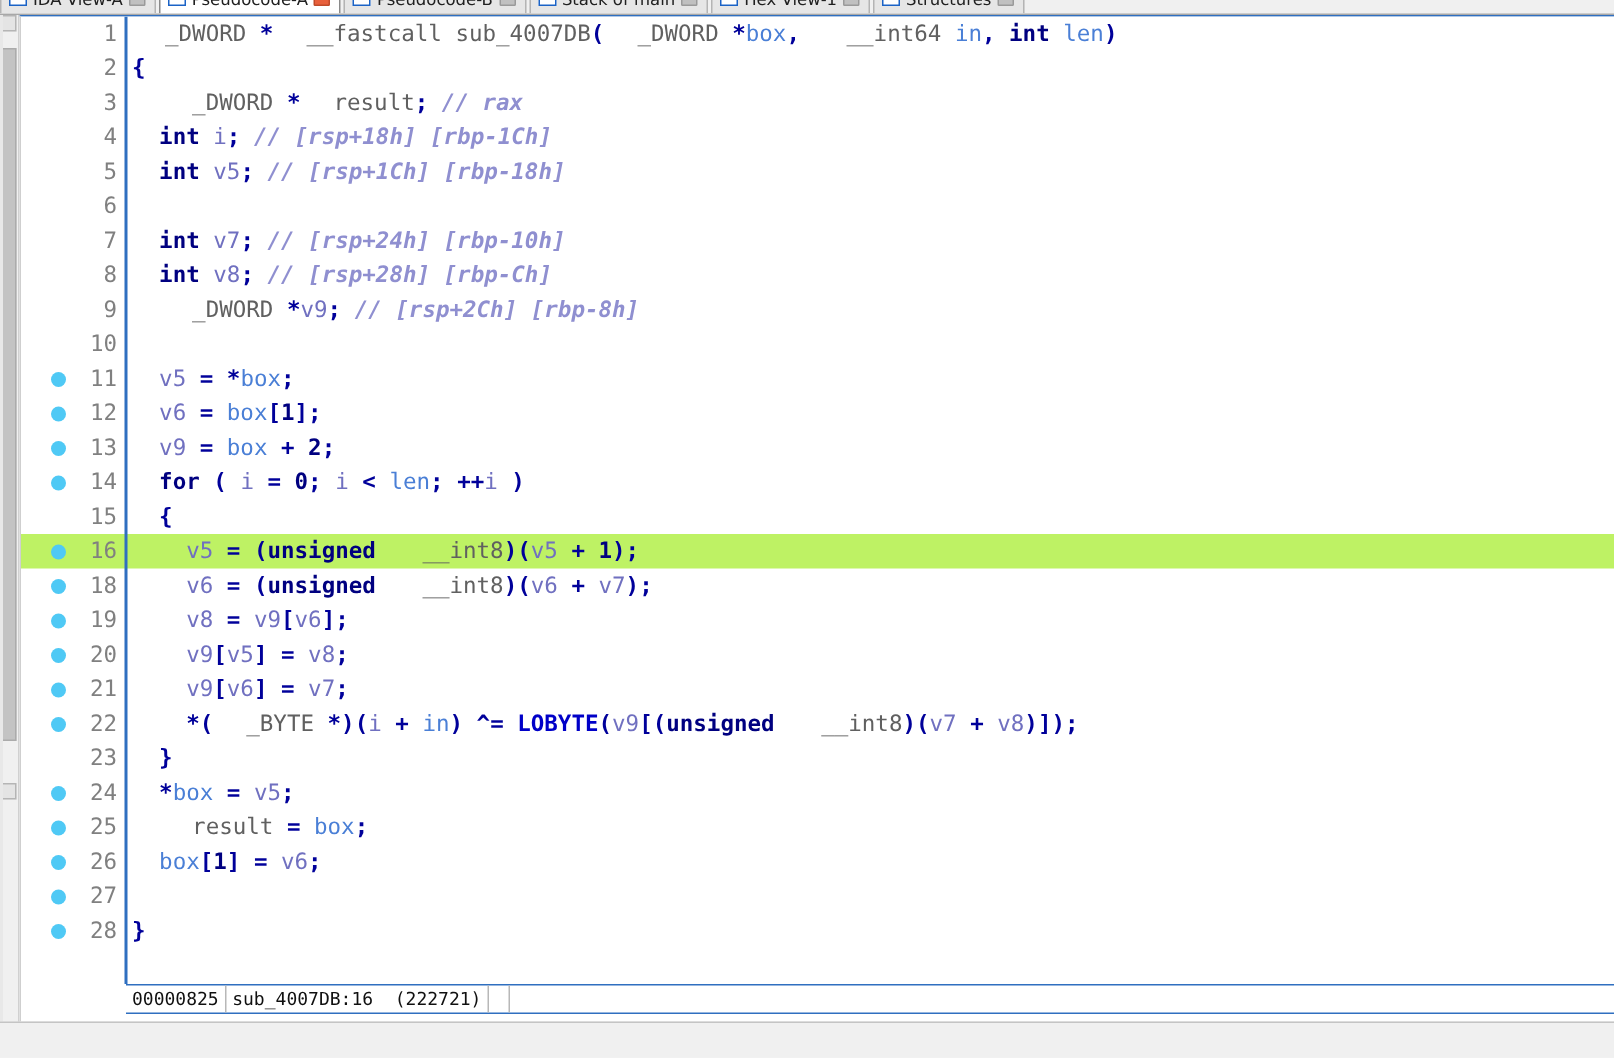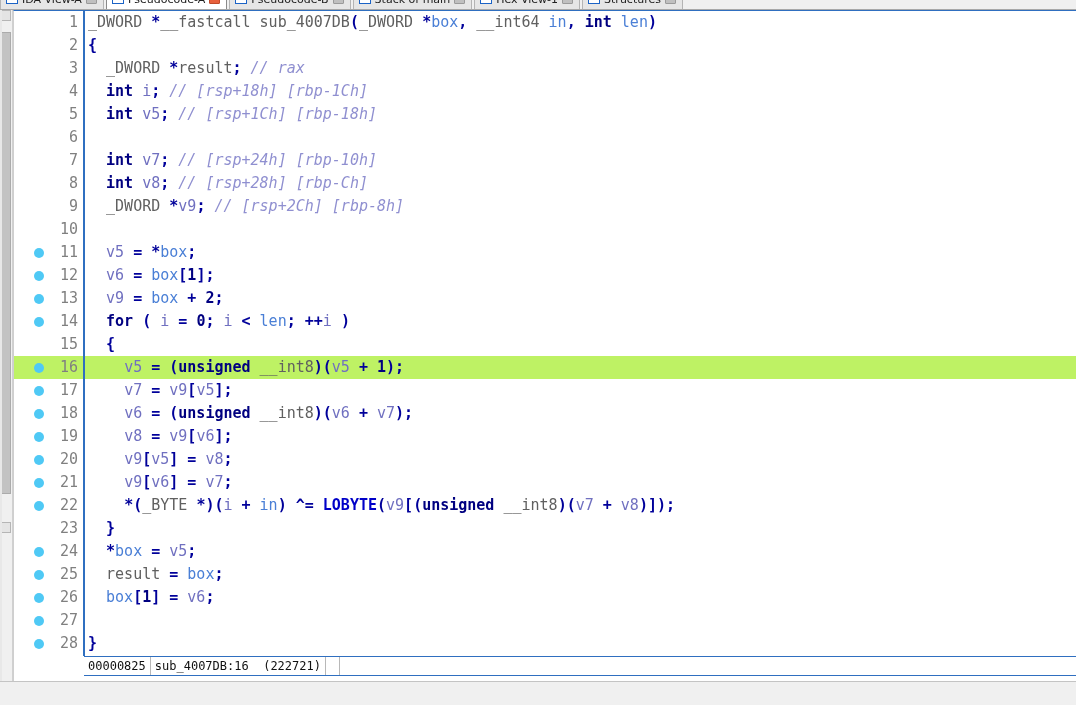"_DWORD" .ty { margin-left: none -> 22px }
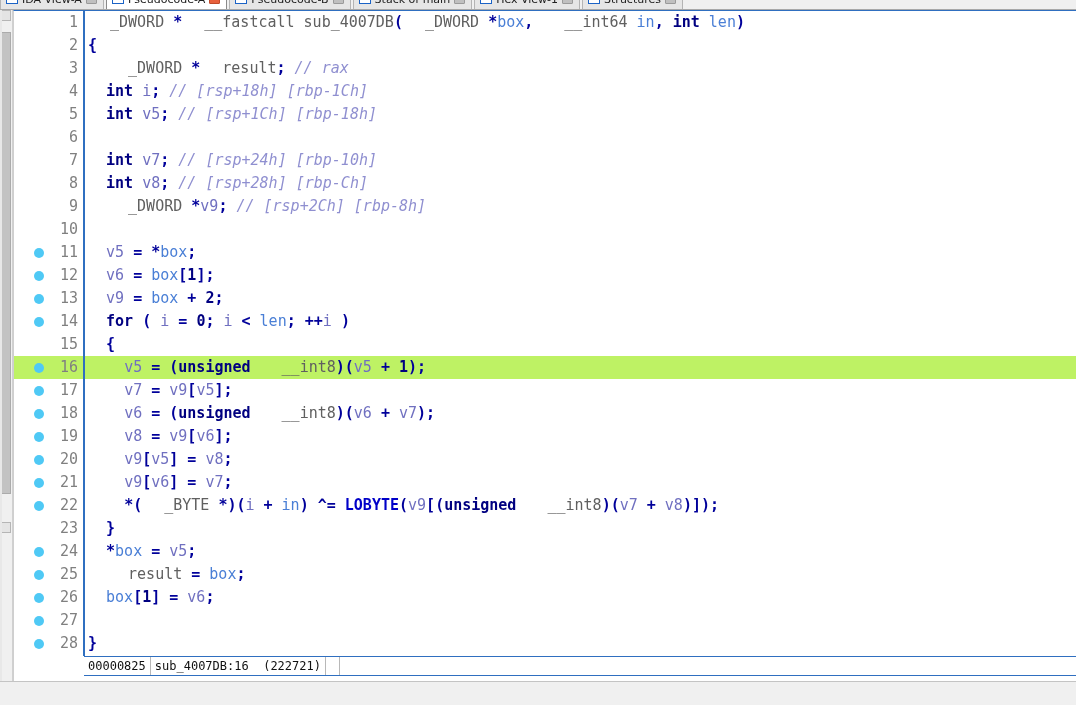"// rax" .cm { font-weight: none -> bold }
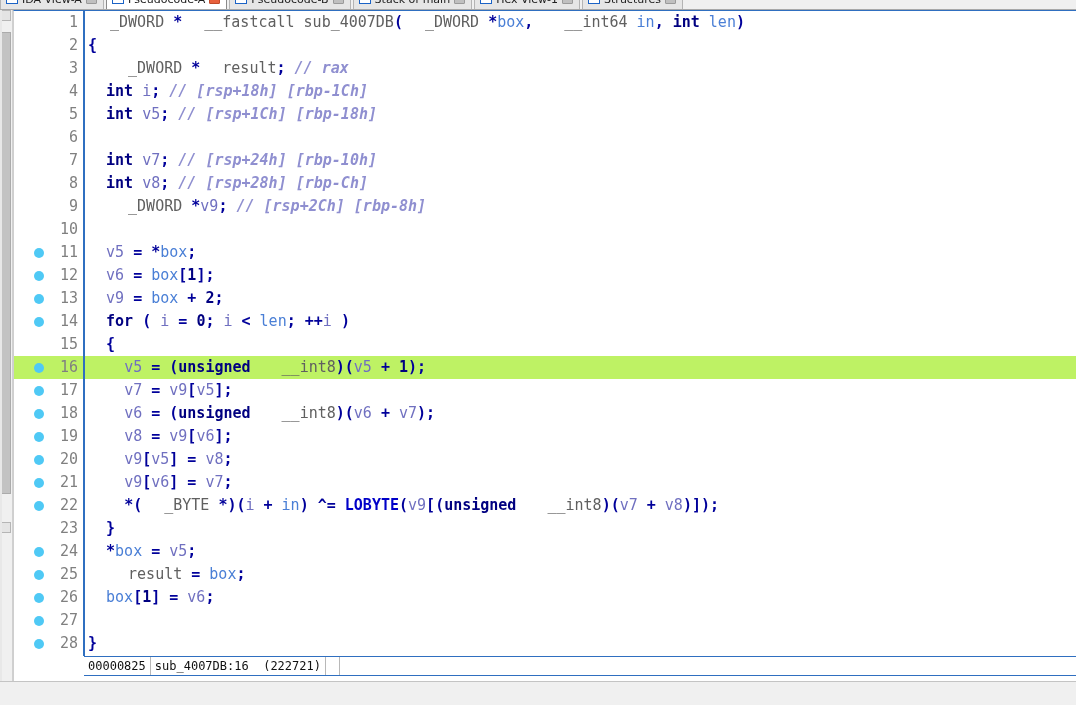"17" div.line { html: <div><span></span><span>17</span><span> <span>v7</span> <span>=</span> <span>v9</span><span>[</span><span>v5</span><span>]</span><span>;</span></span></div> -> none }
